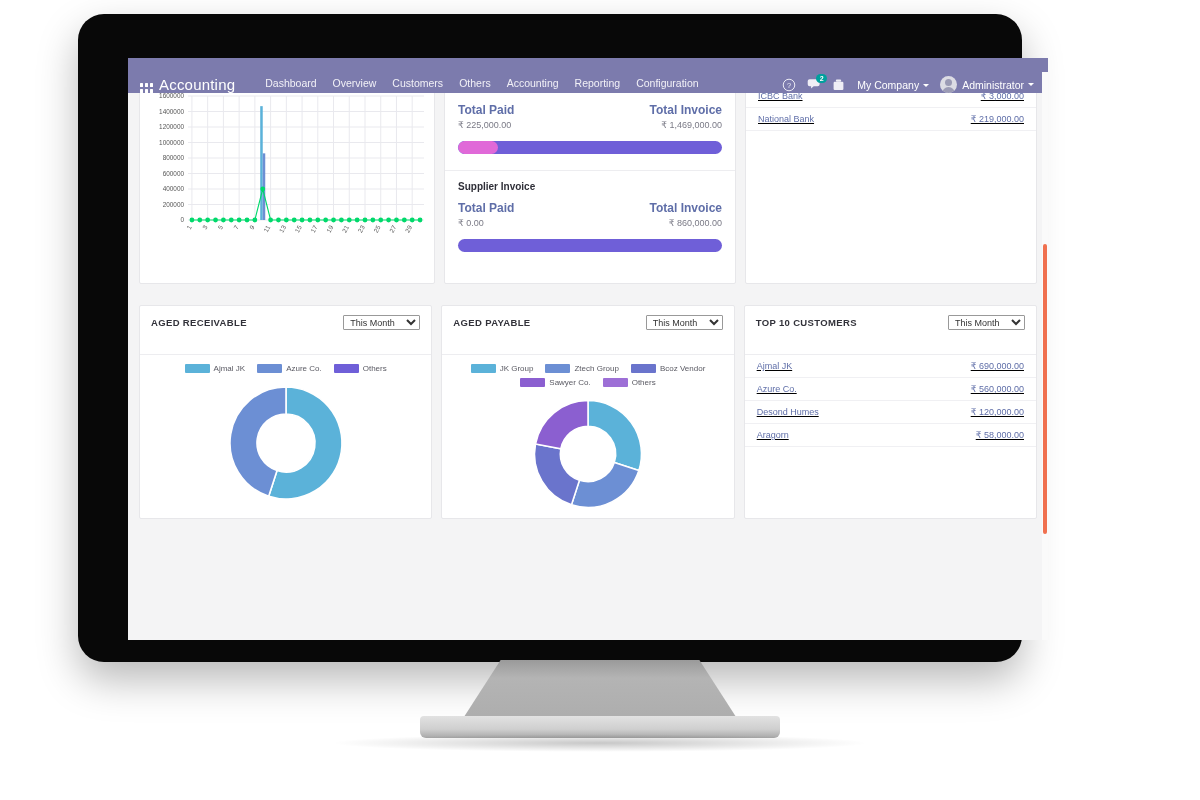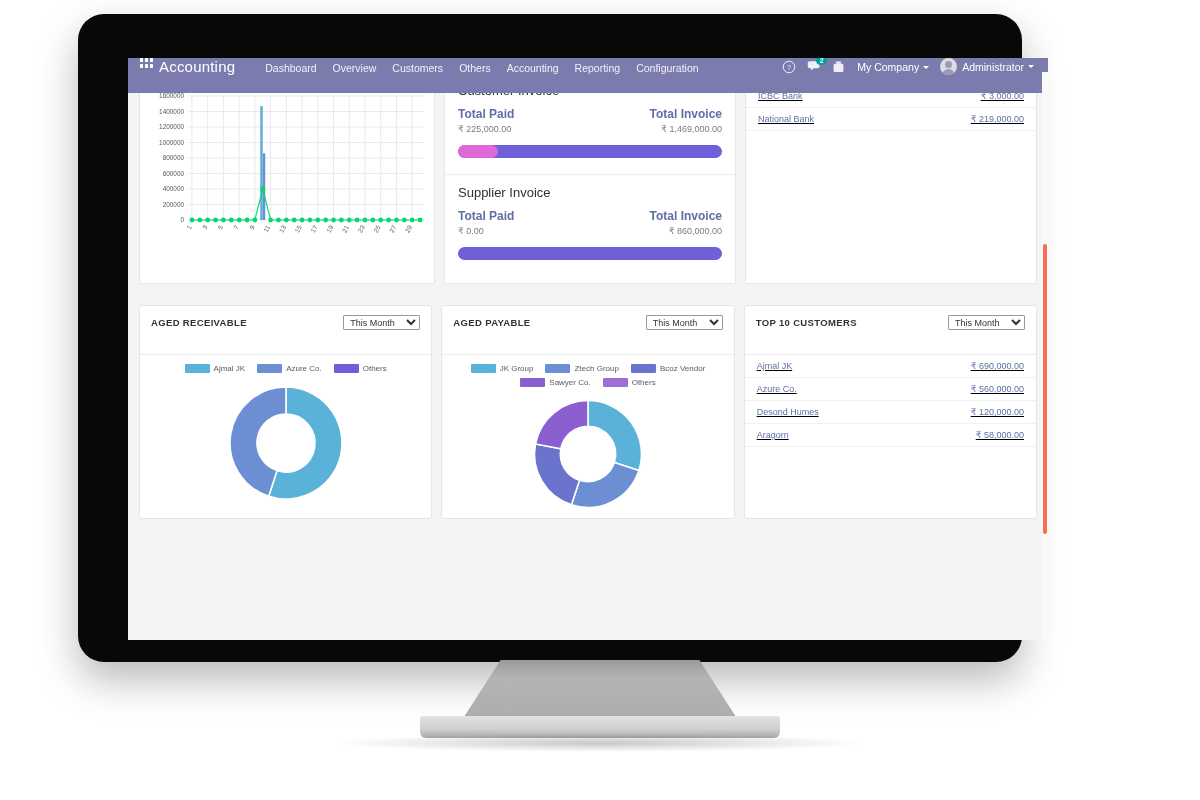"Accounting" #navbar { align-items: flex-start -> flex-end }
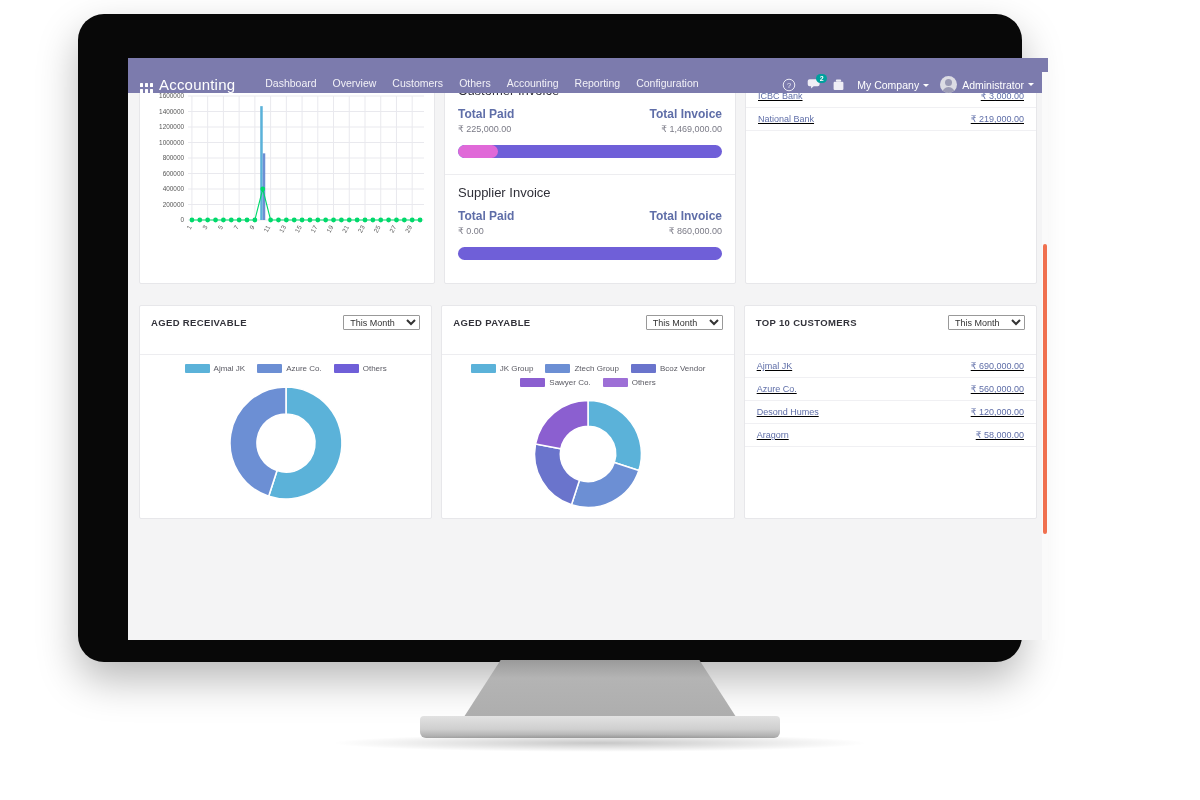"Supplier Invoice" .inv-title { font-size: 13px -> 10px; font-weight: normal -> bold }
